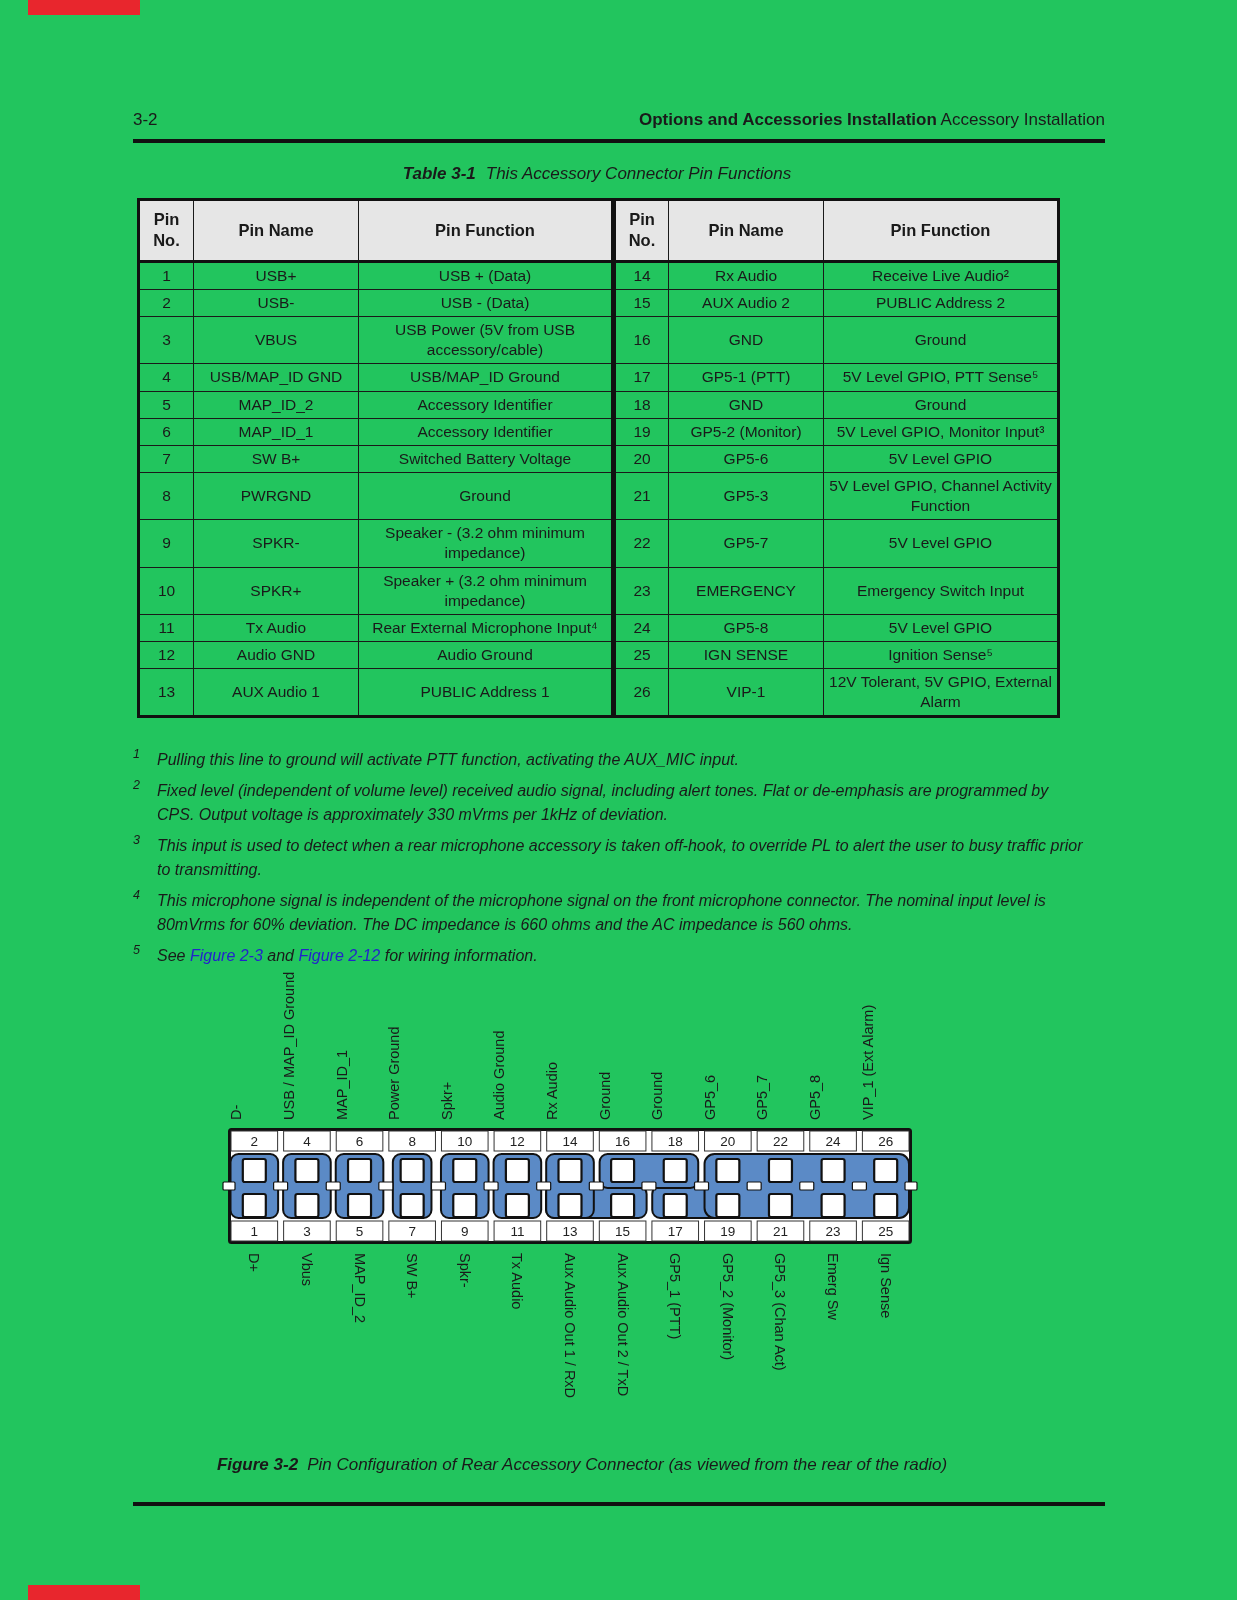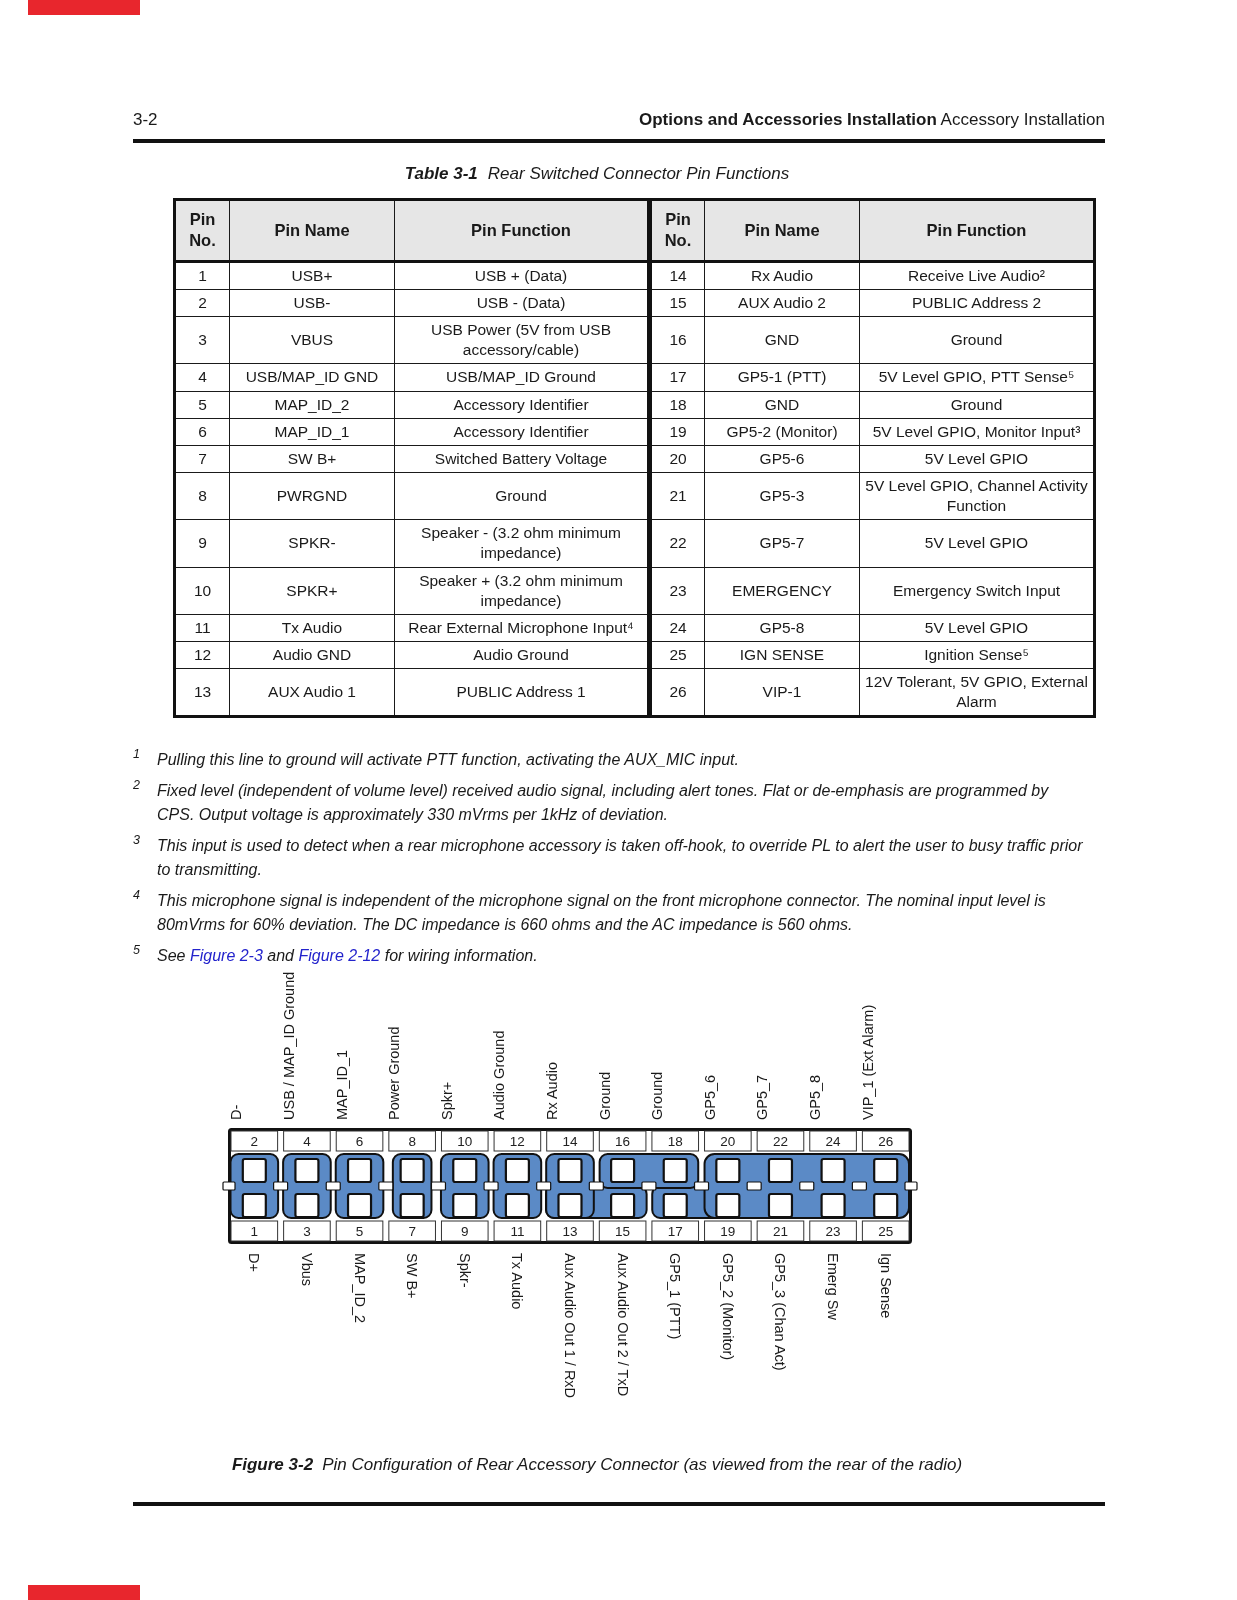"3-2" #page { background: #ffffff -> #22c55e }
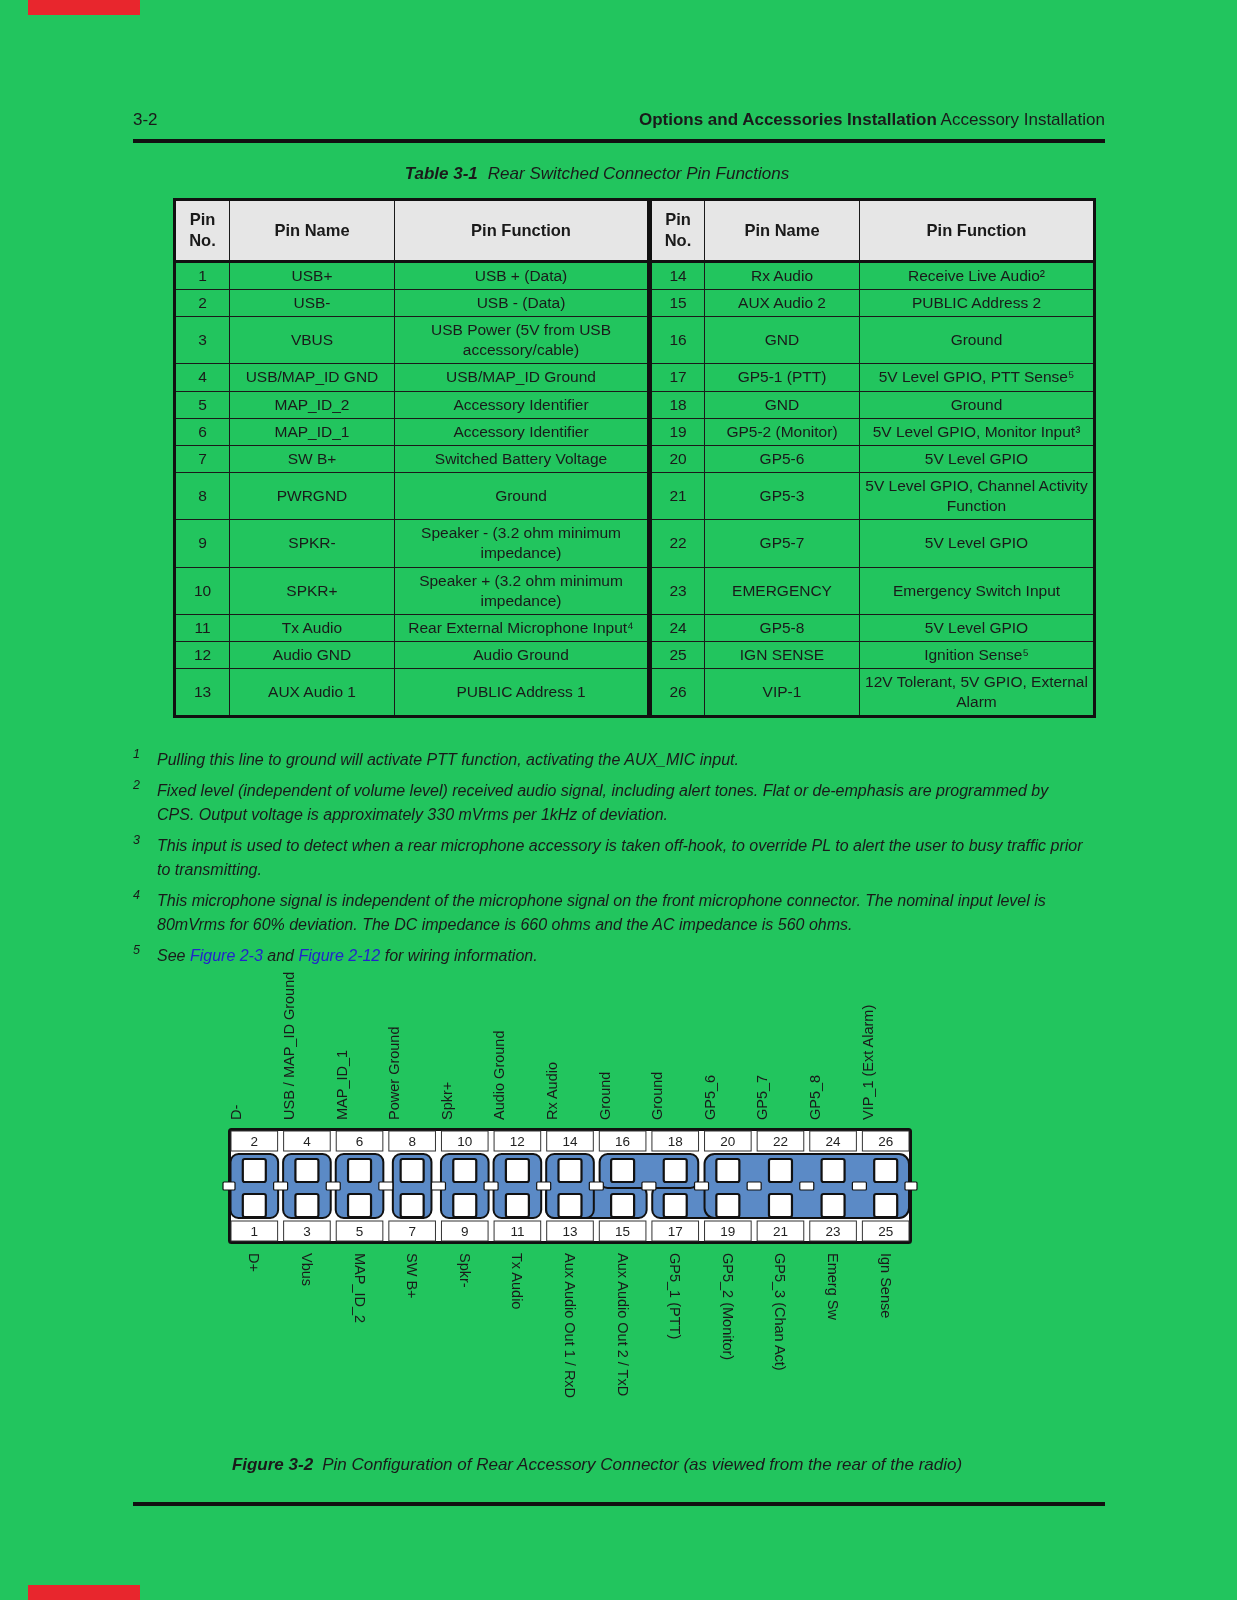"Rear Switched Connector Pin Functions" span { text: Rear Switched -> This Accessory }
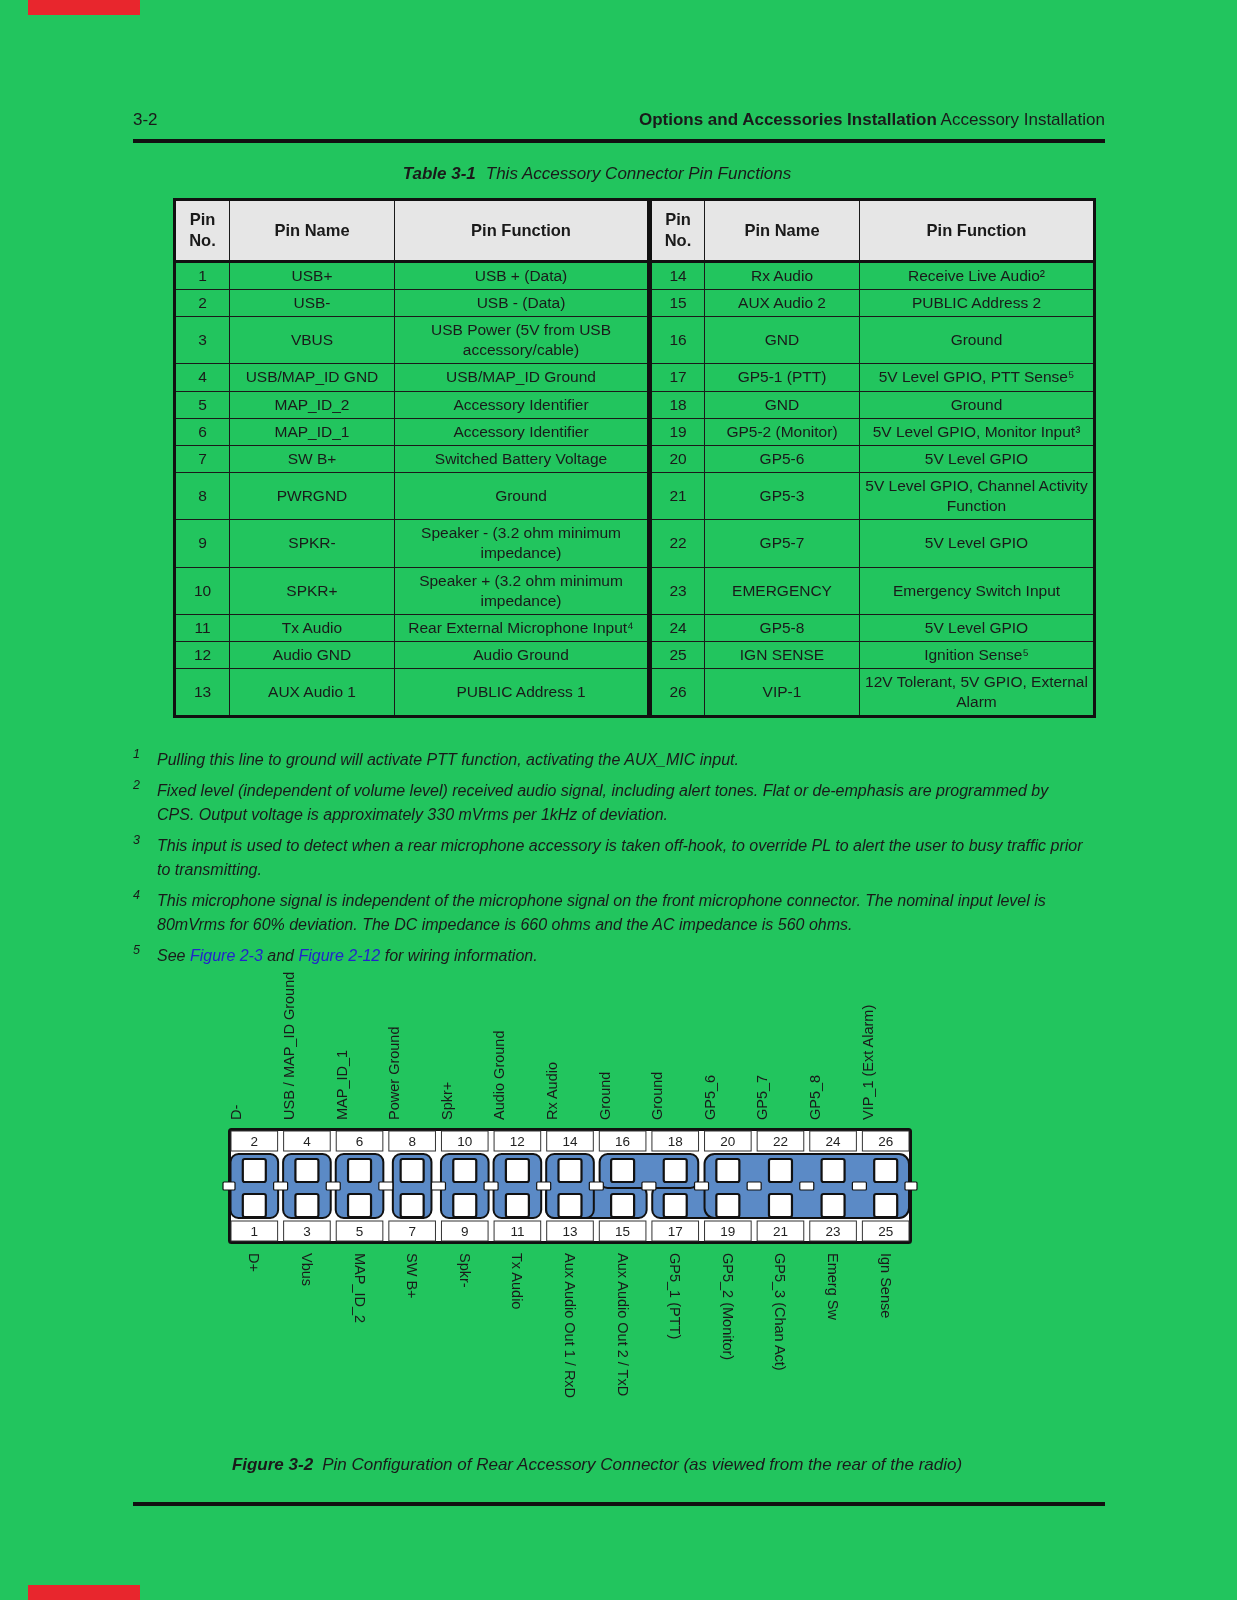"Pin No." #pin-table { margin-left: 36px -> none }
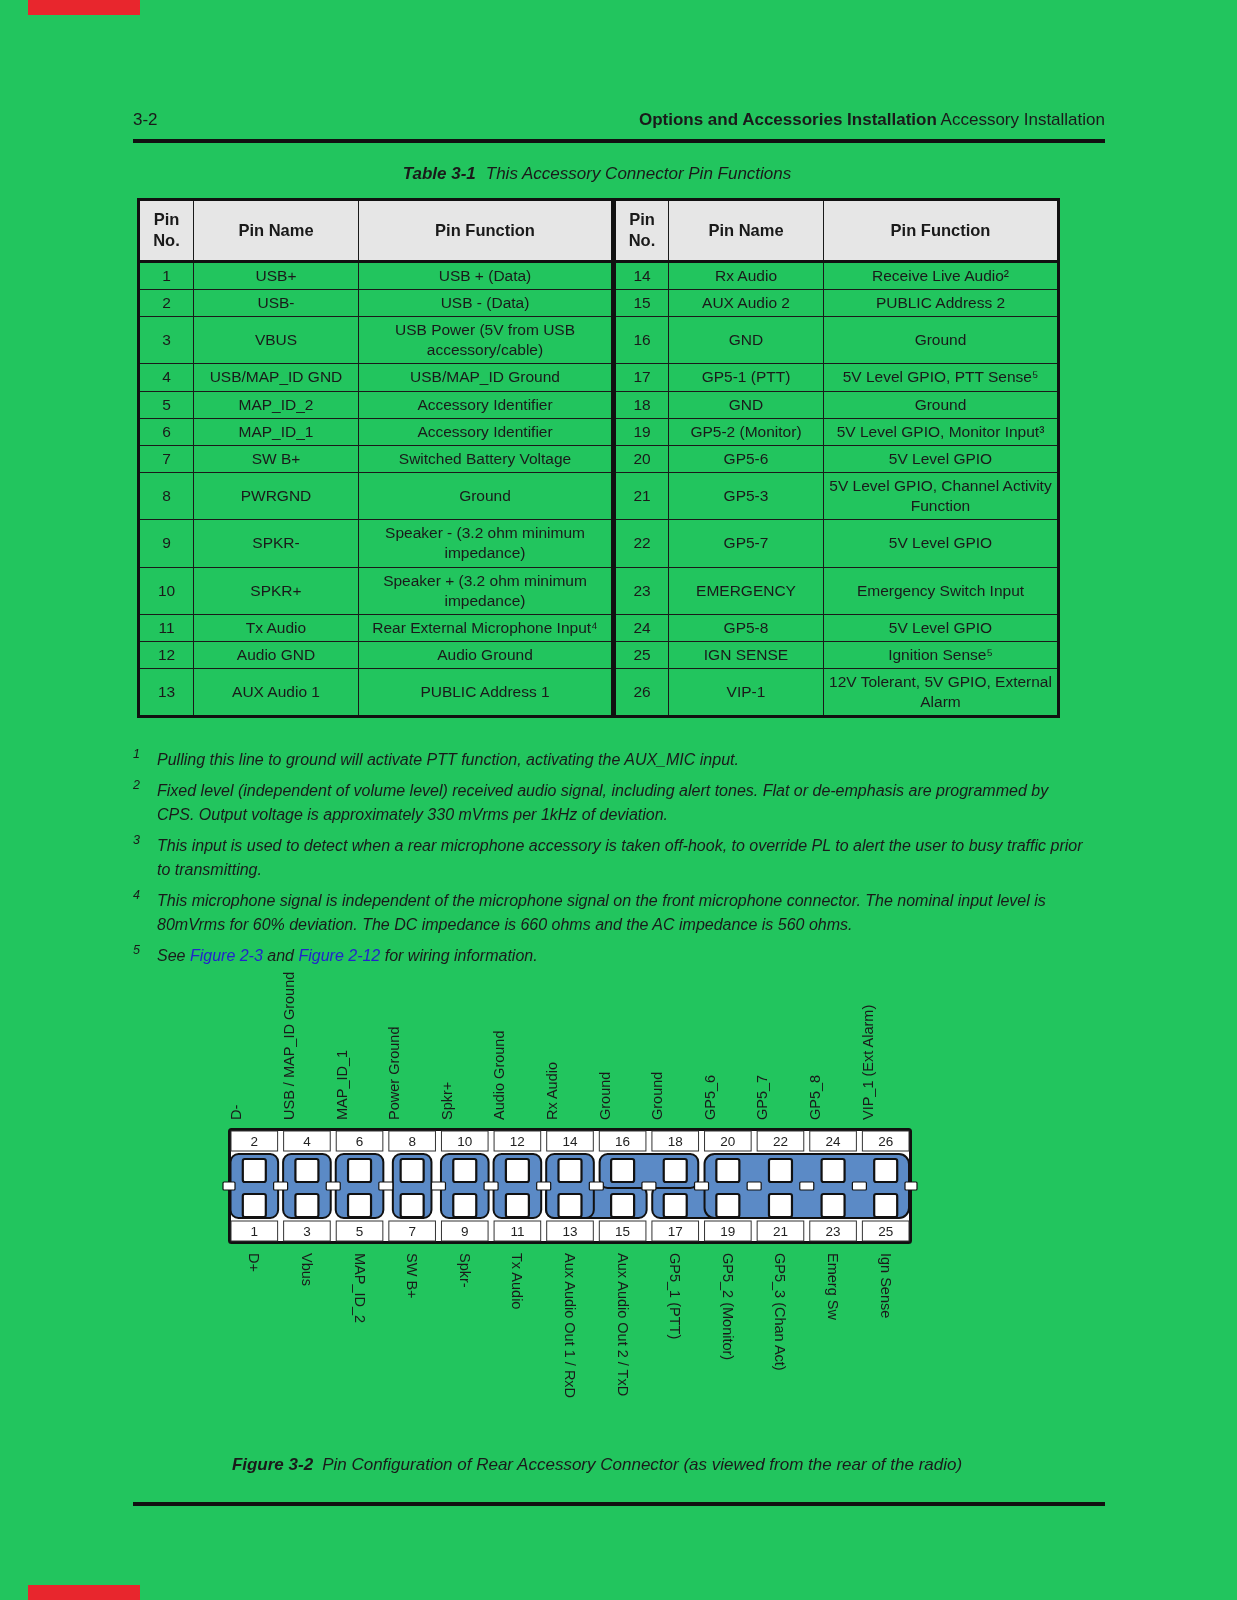"Figure 3-2 Pin Configuration of" #caption { left: 137px -> 122px }
